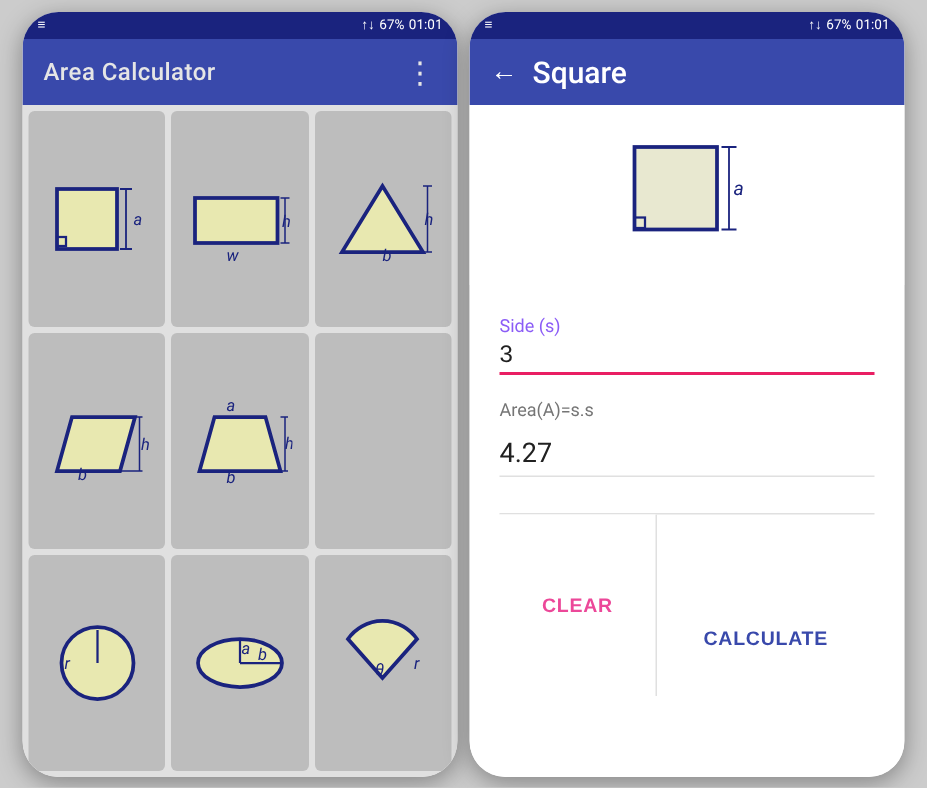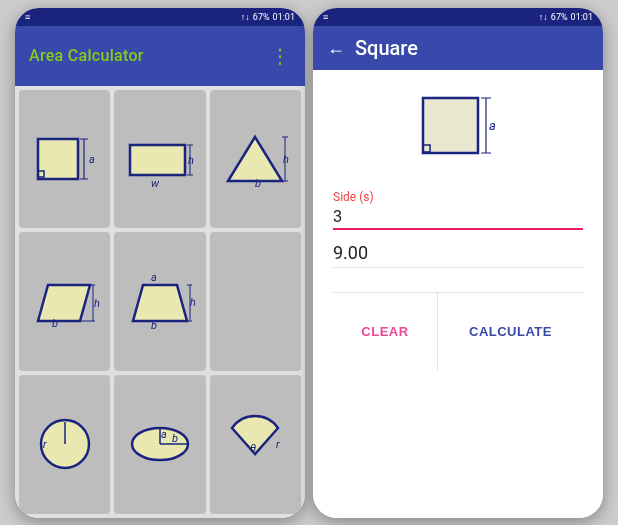"Area Calculator" .app-header { color: #84cc16 -> #e5e5e5; height: 60px -> 44px }
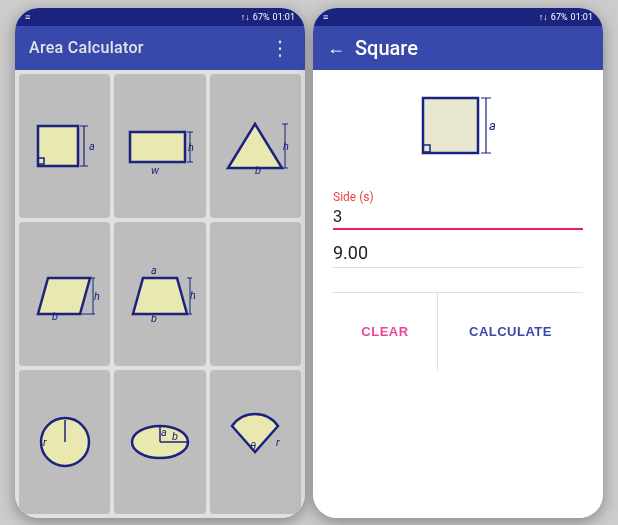"Side (s)" .field-label { color: #ef4444 -> #8b5cf6; margin-top: none -> 20px }
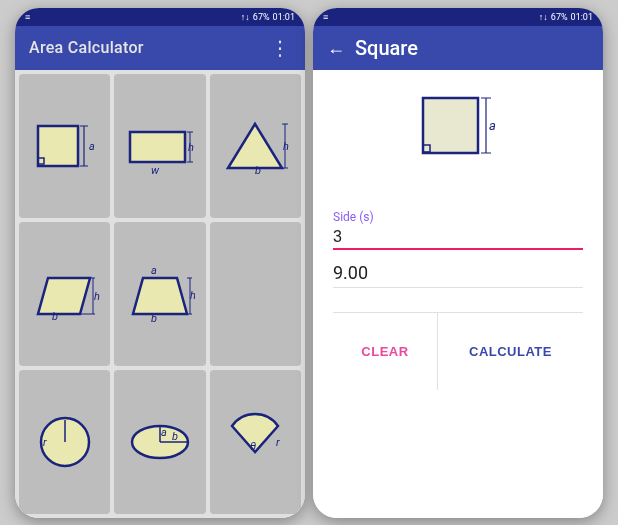"Area(A)=s.s" div.result-label { html: none -> <div>Area(A)=s.s</div> }
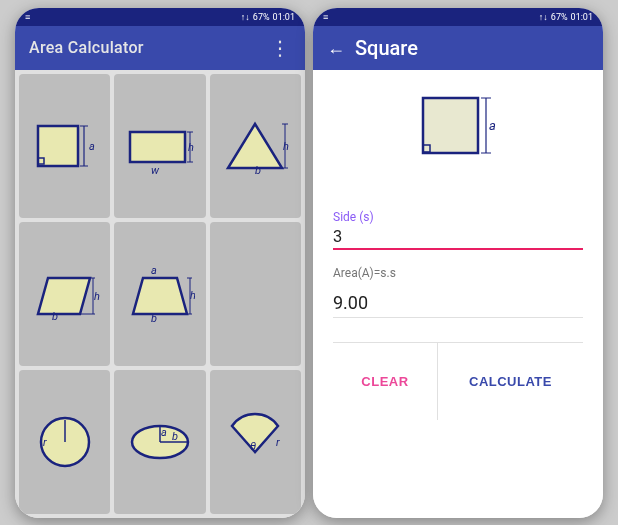"9.00" div.result-value { text: 9.00 -> 4.27 }
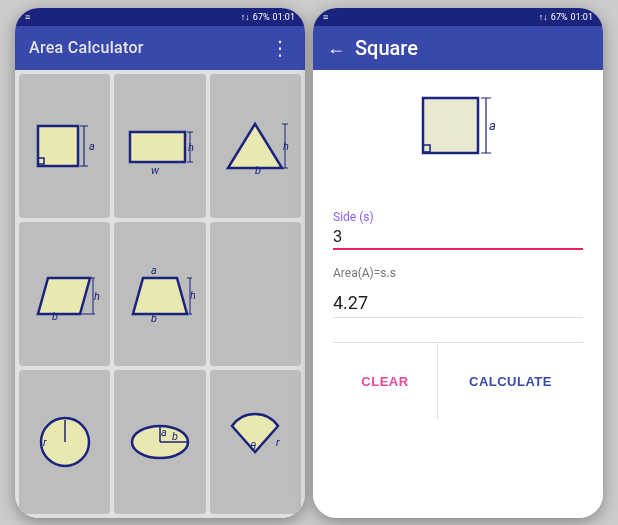"CALCULATE" .btn-calculate { margin-top: none -> 44px }
